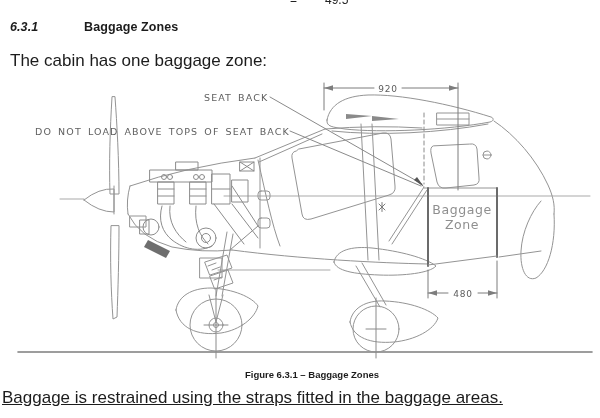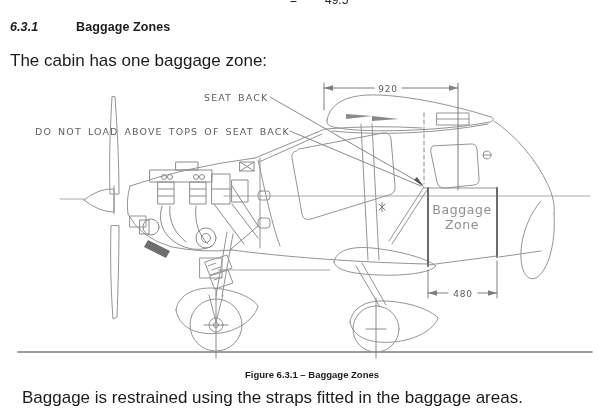"Baggage Zones" span.abs { left: 76px -> 84px }
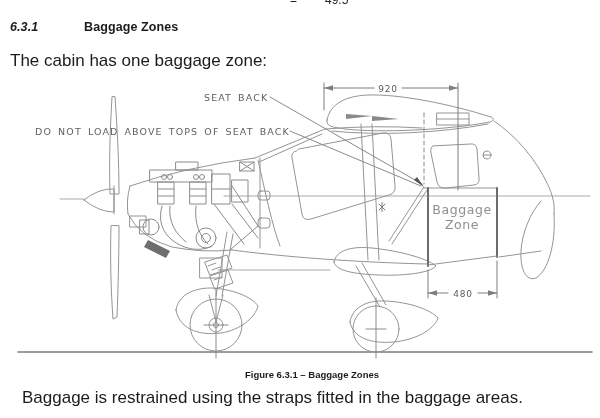"Baggage is restrained using the" span.abs { left: 22px -> 2px; text-decoration: none -> underline }
